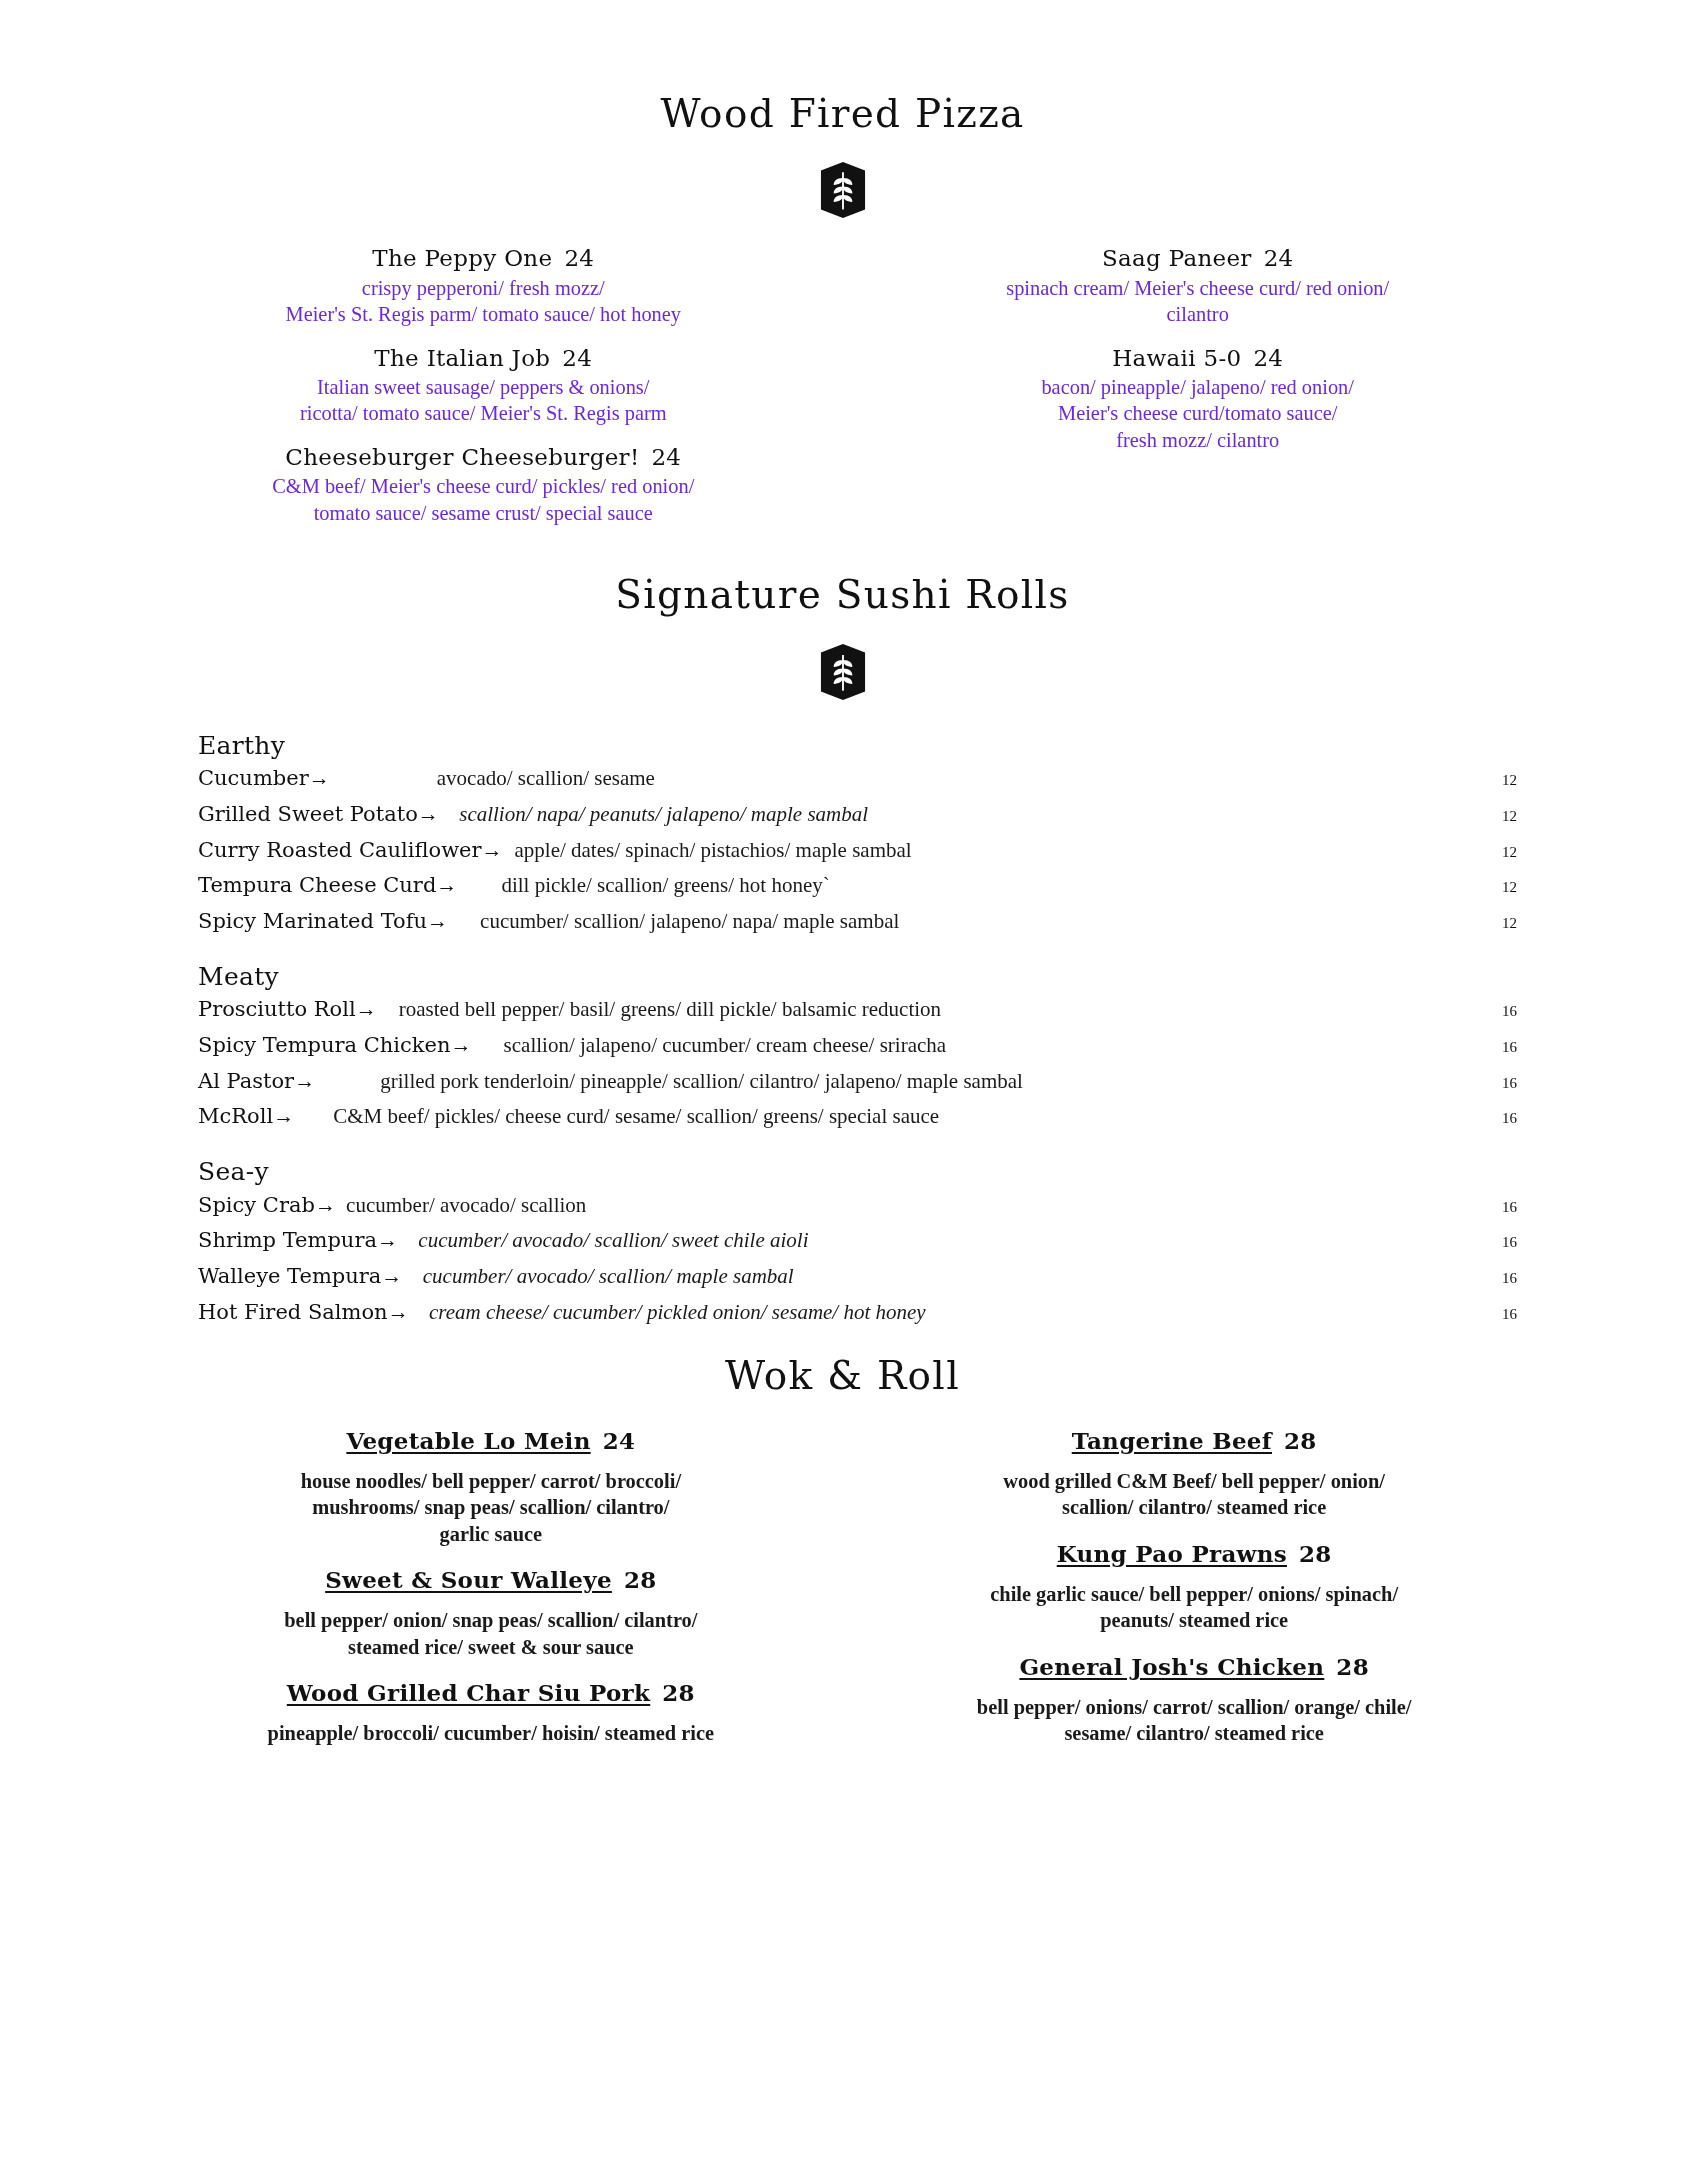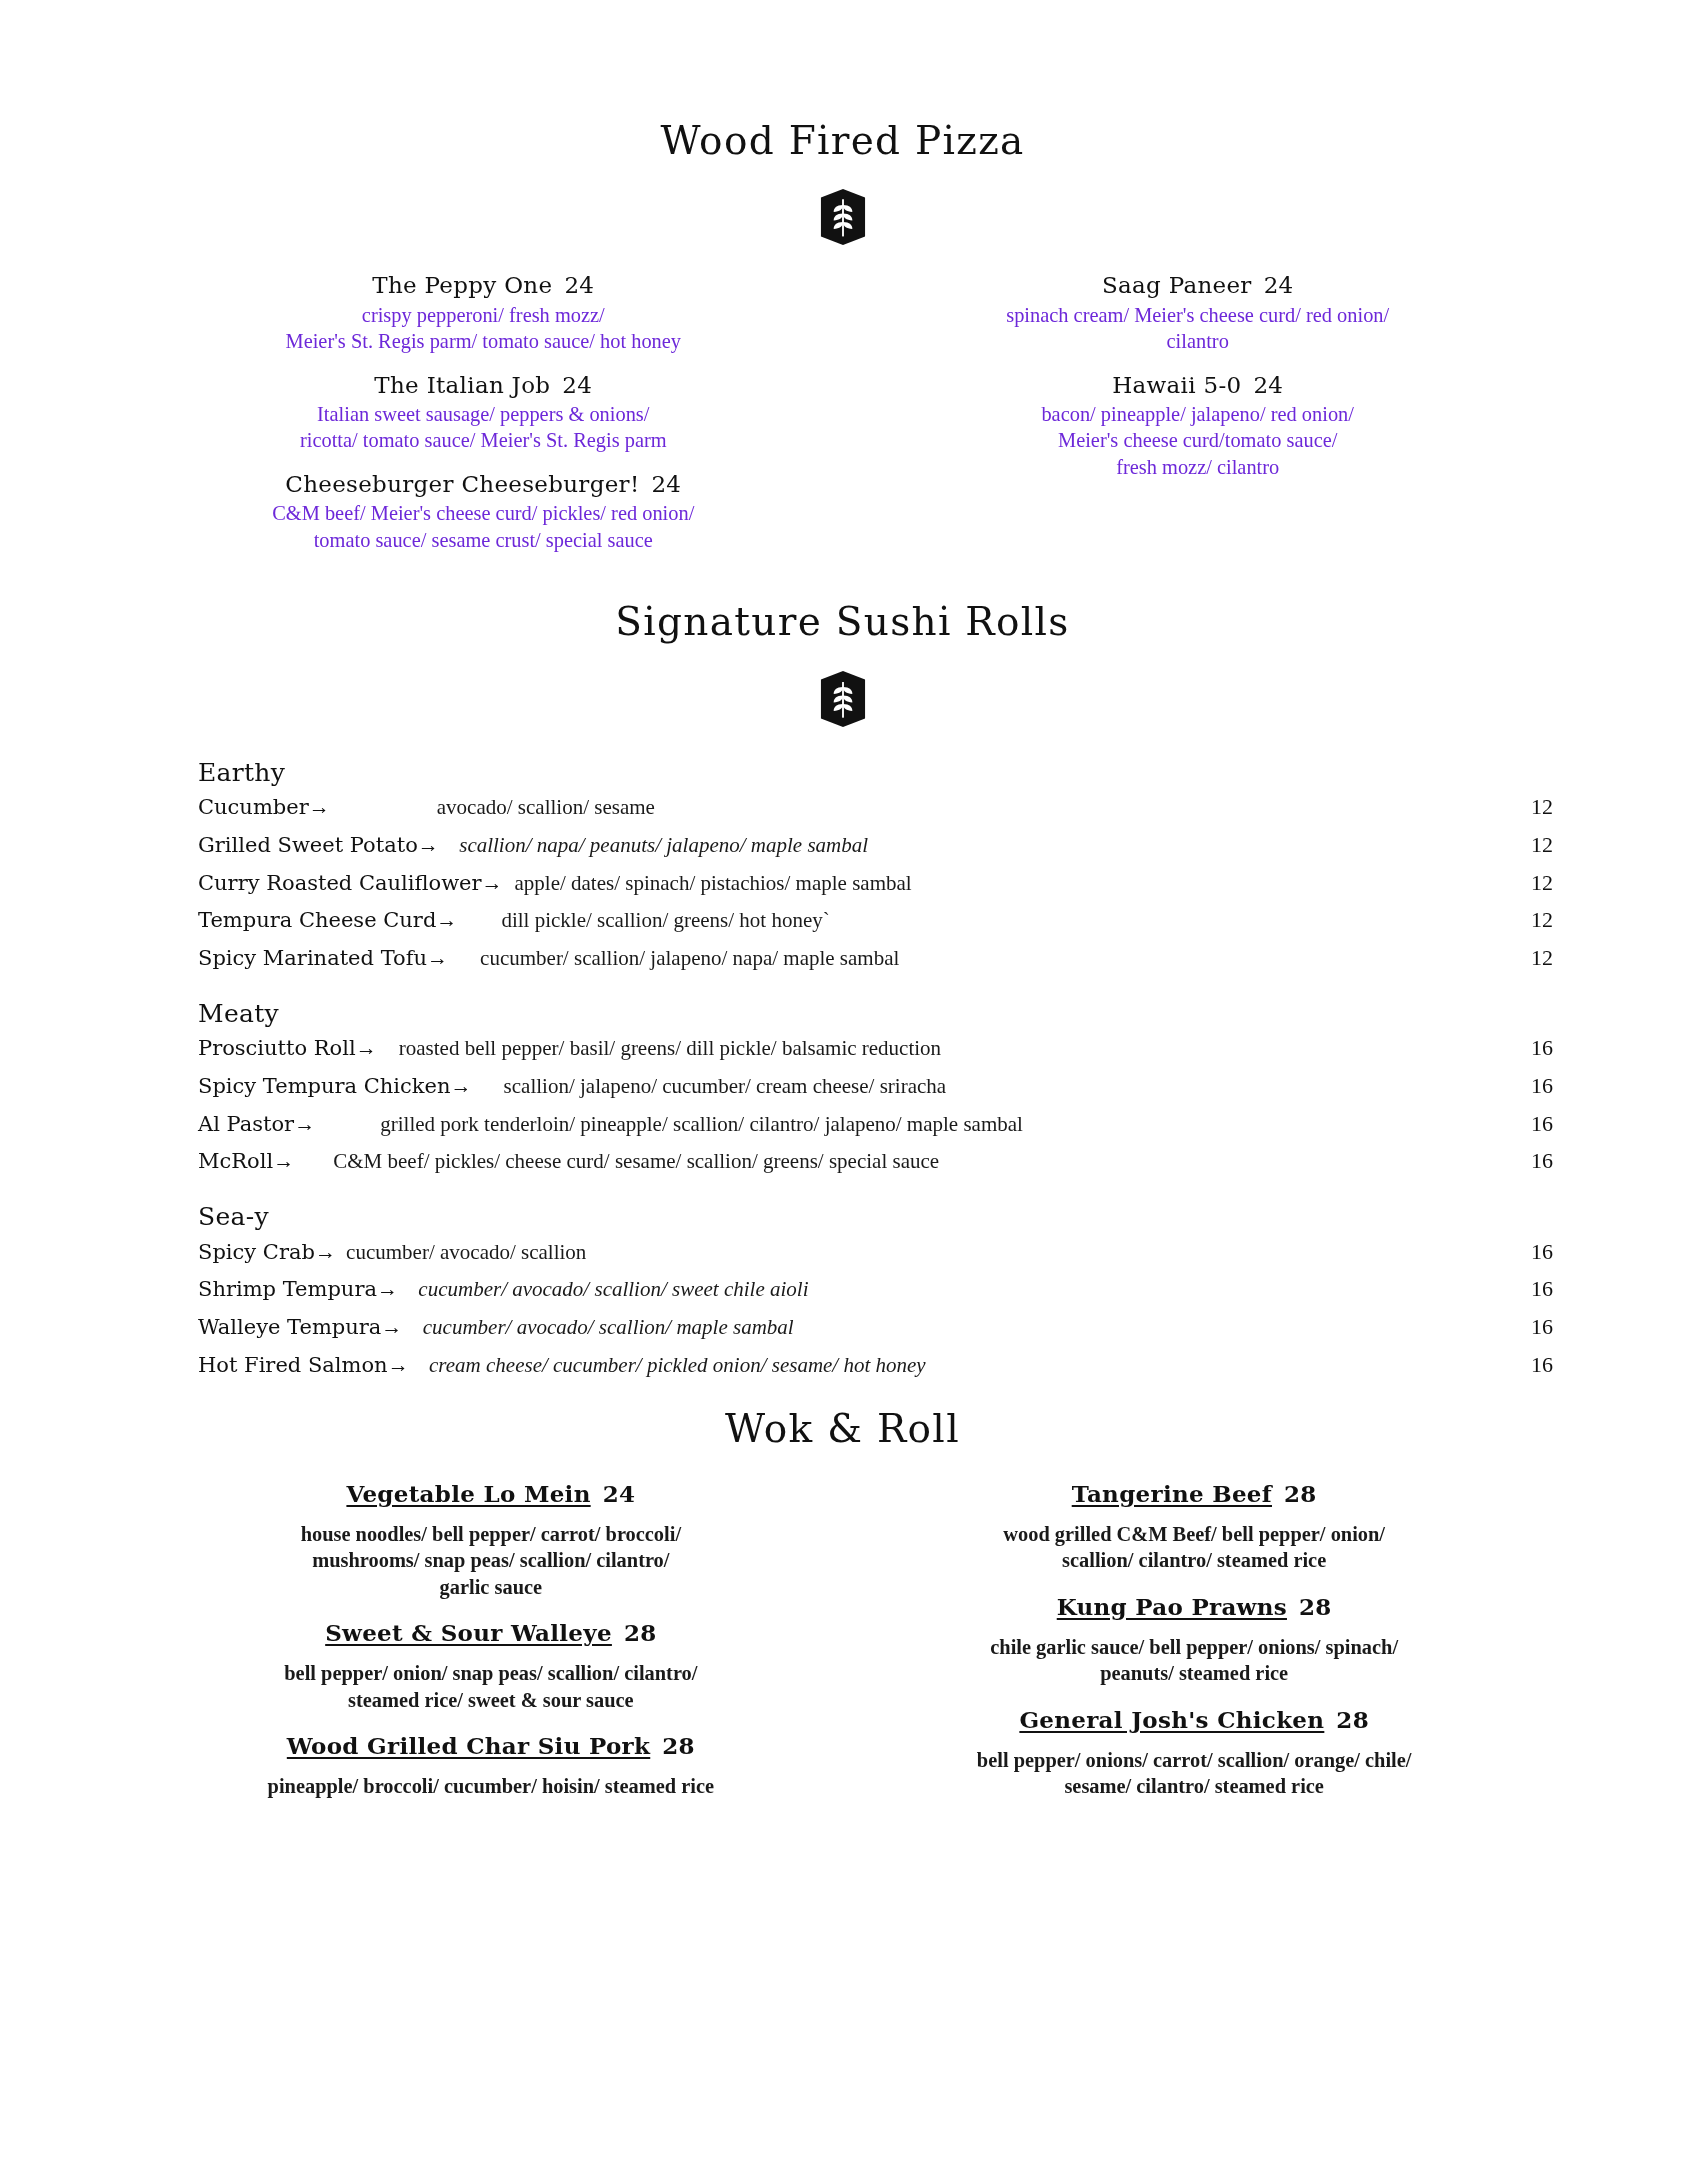"Wood Fired Pizza" .title-pizza { margin-top: 118px -> 91px }
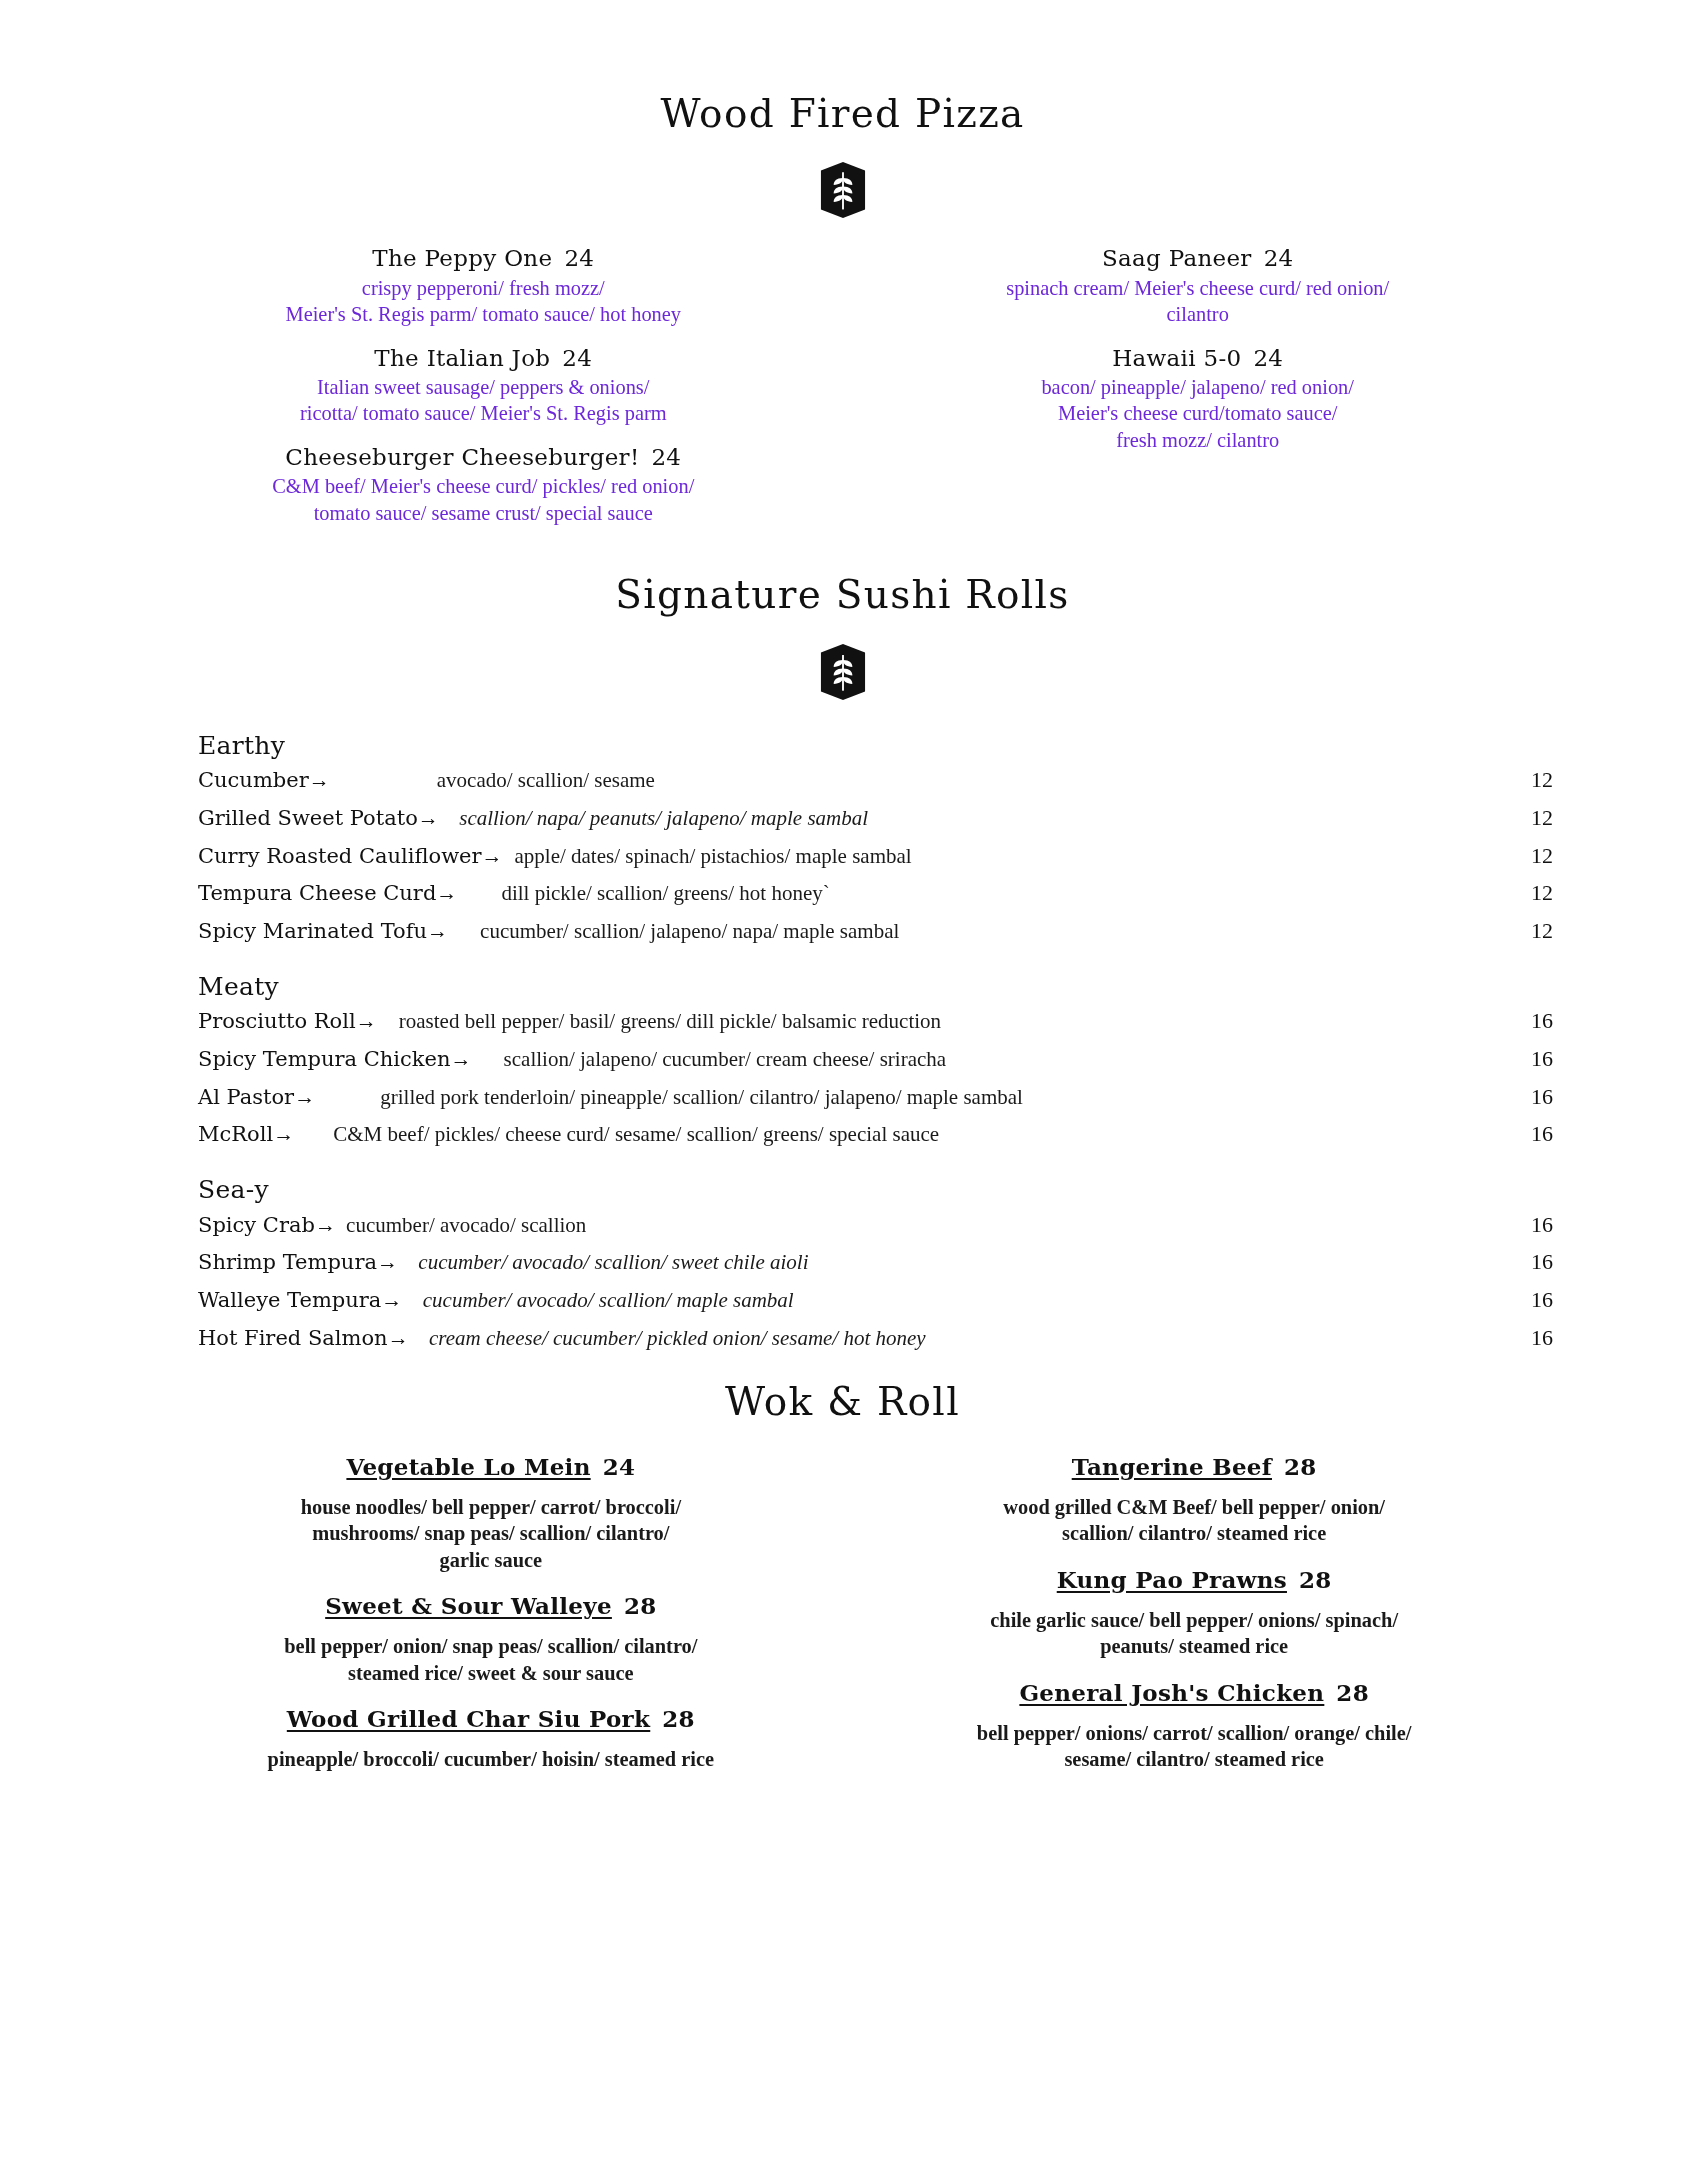"12" .roll-price { font-size: 22px -> 15px; text-align: right -> left }
